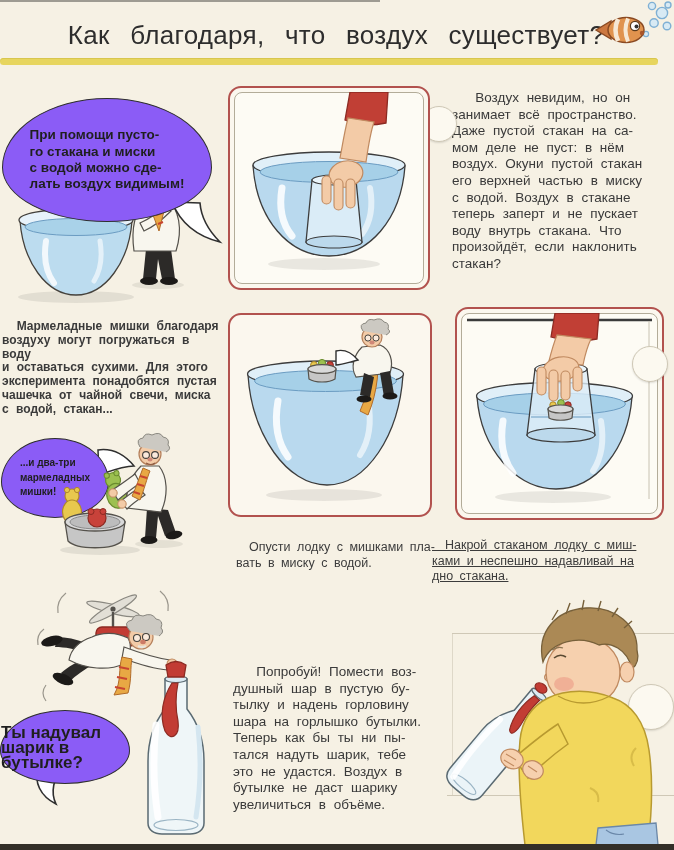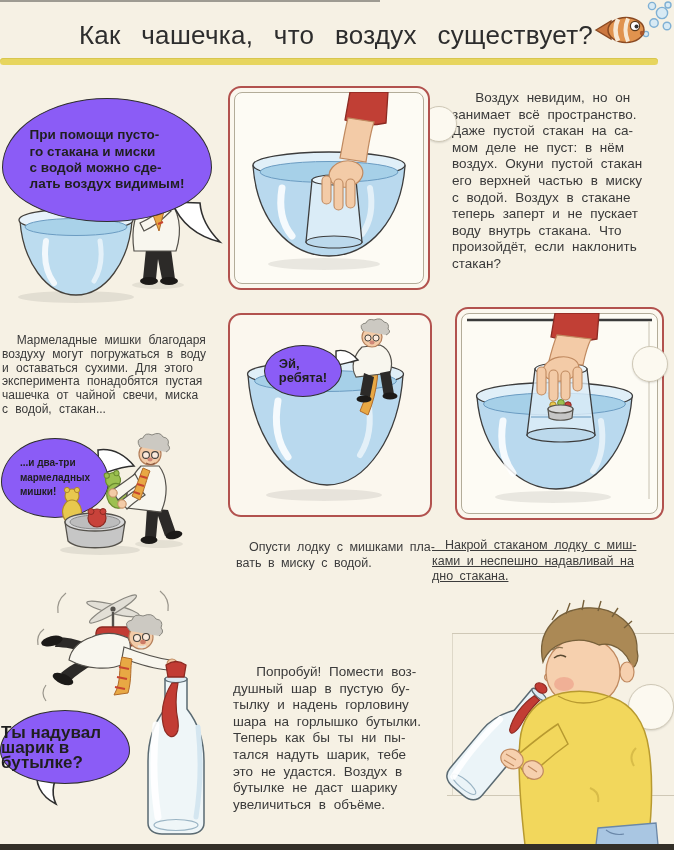"Как чашечка, что воздух существует?" div.abs { text: чашечка -> благодаря }
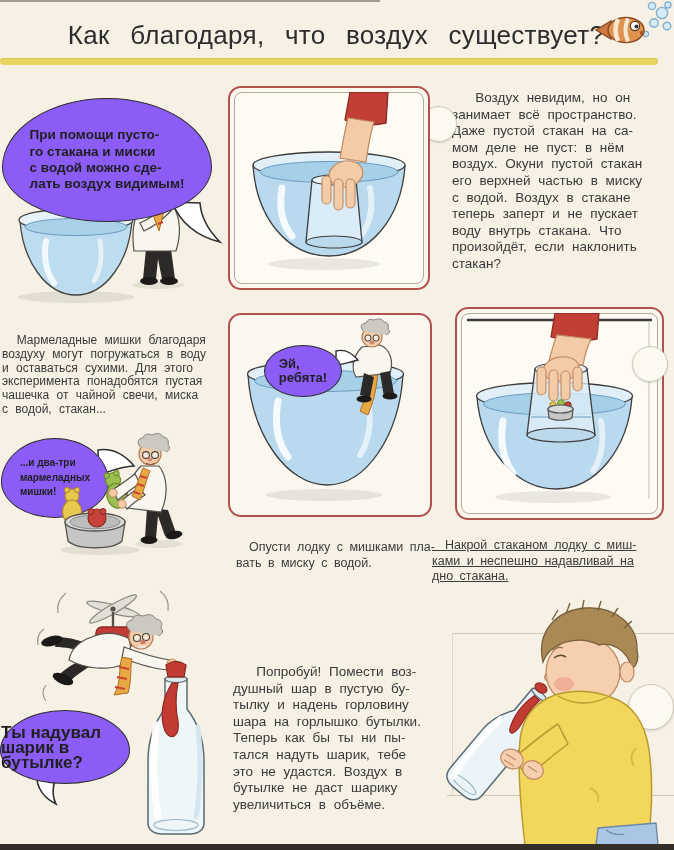"Мармеладные мишки благодаря" div.abs { font-weight: none -> bold; top: 324px -> 310px }
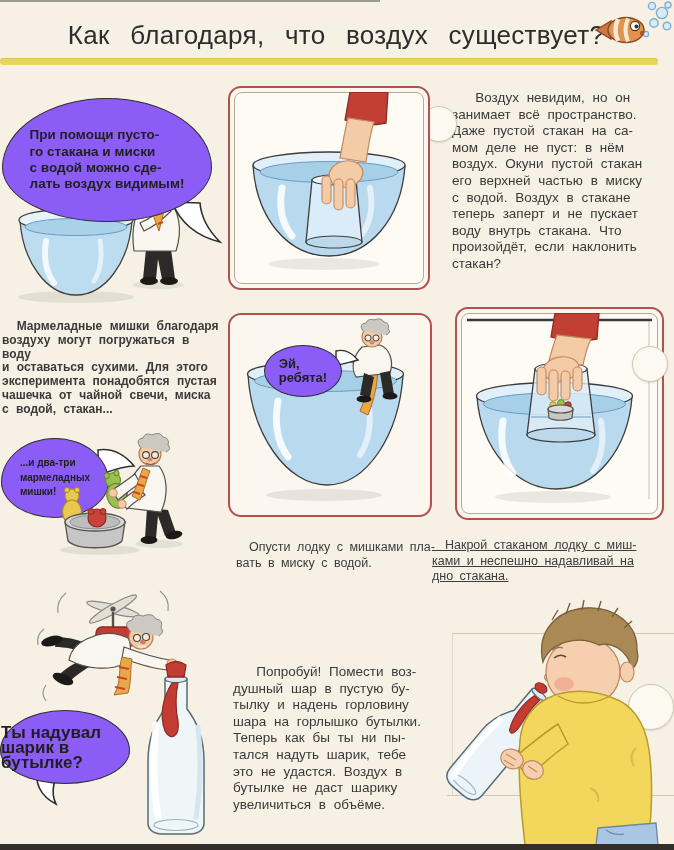"Эй," div.bubble { html: <div>Эй, ребята!</div> -> none }
